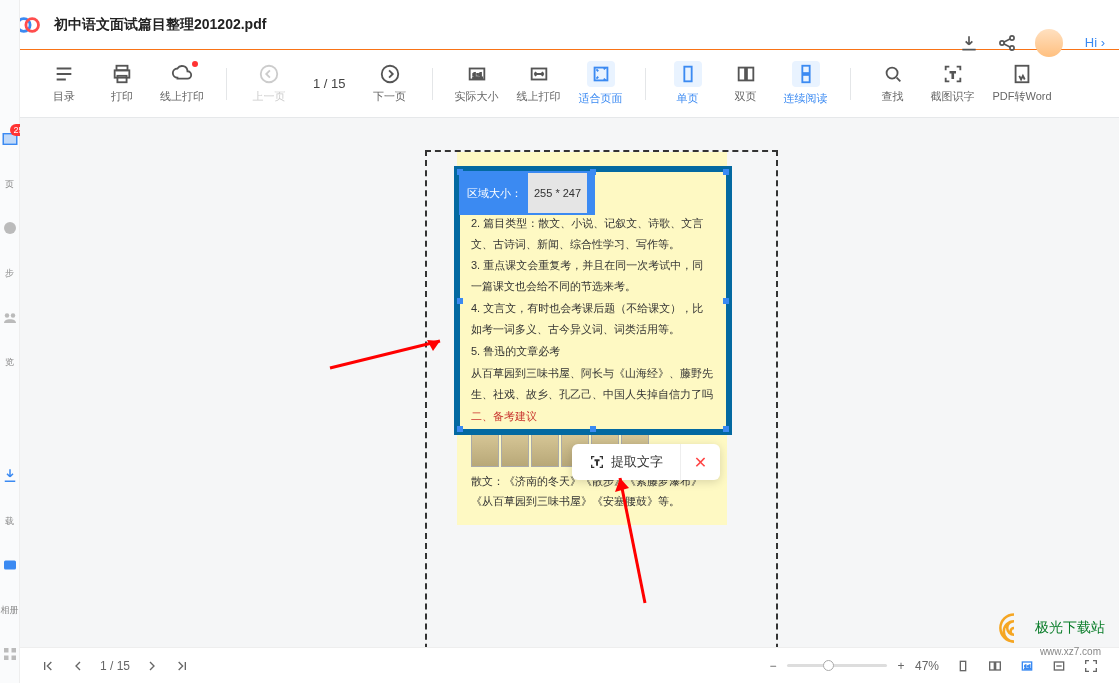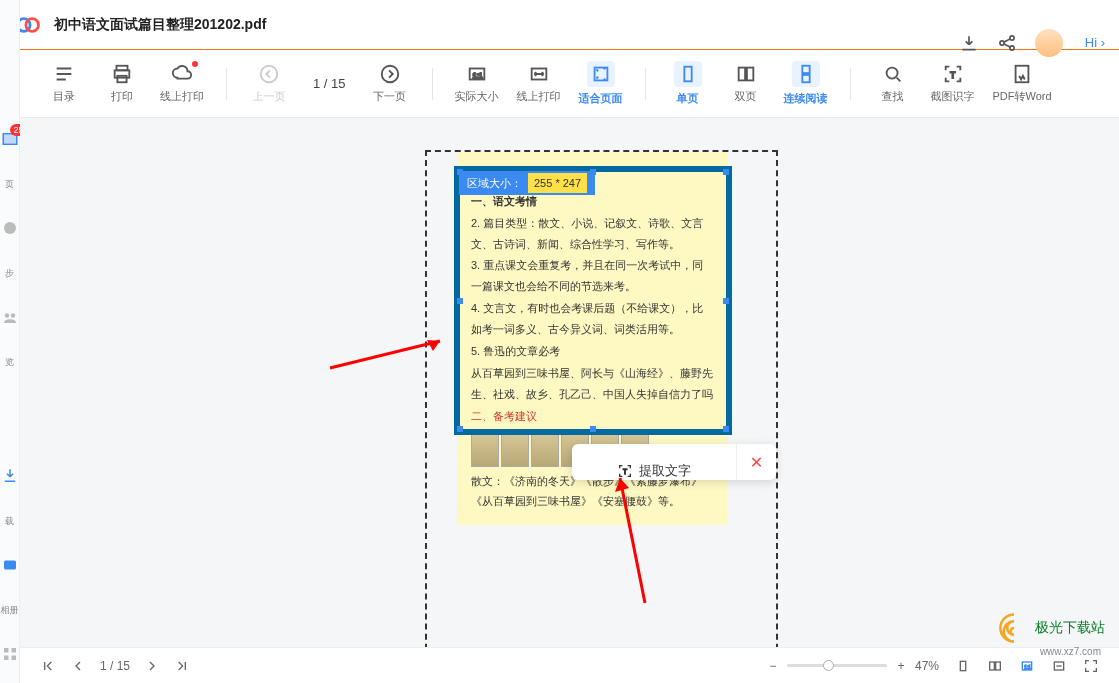"适合页面" .tb-label.active { font-weight: bold -> none }
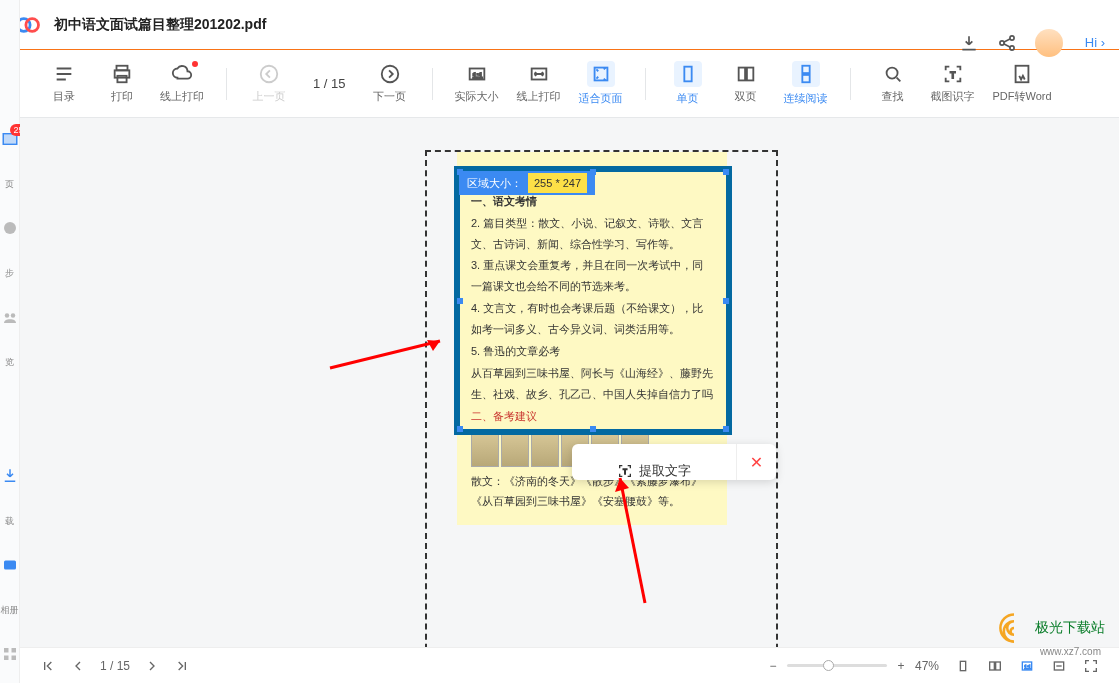"255 * 247" .size-badge .val { background: #fde047 -> #e5e5e5; padding: 4px 6px -> 14px 6px }
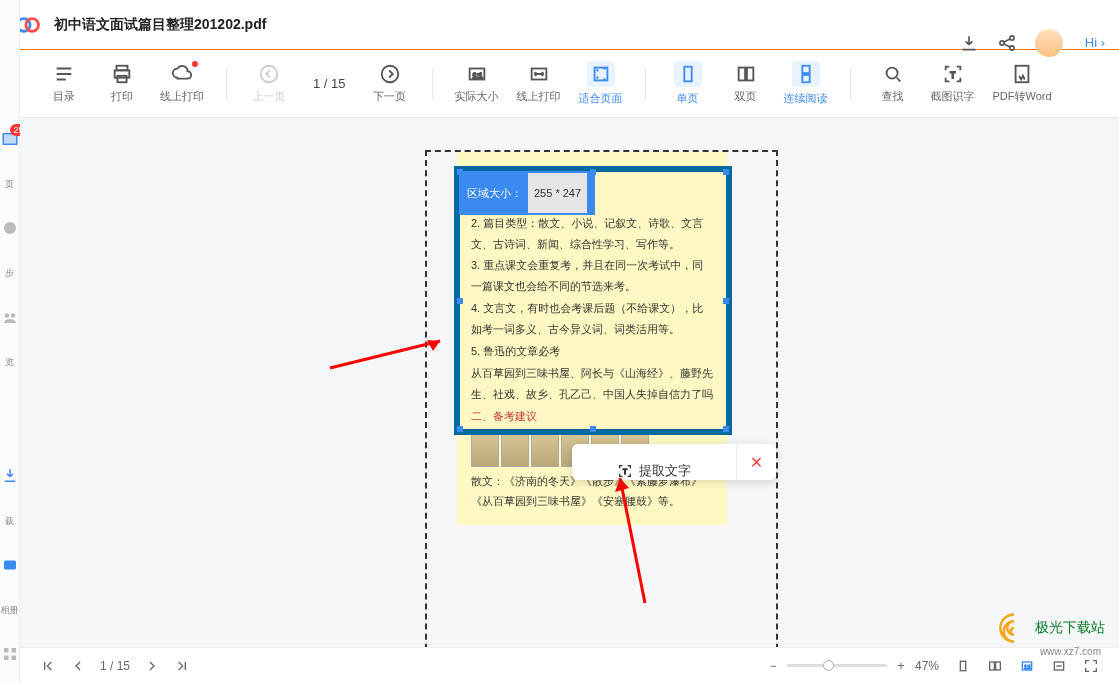"提取文字" .ocr-popup { align-items: flex-end -> center; width: 204px -> 148px }
